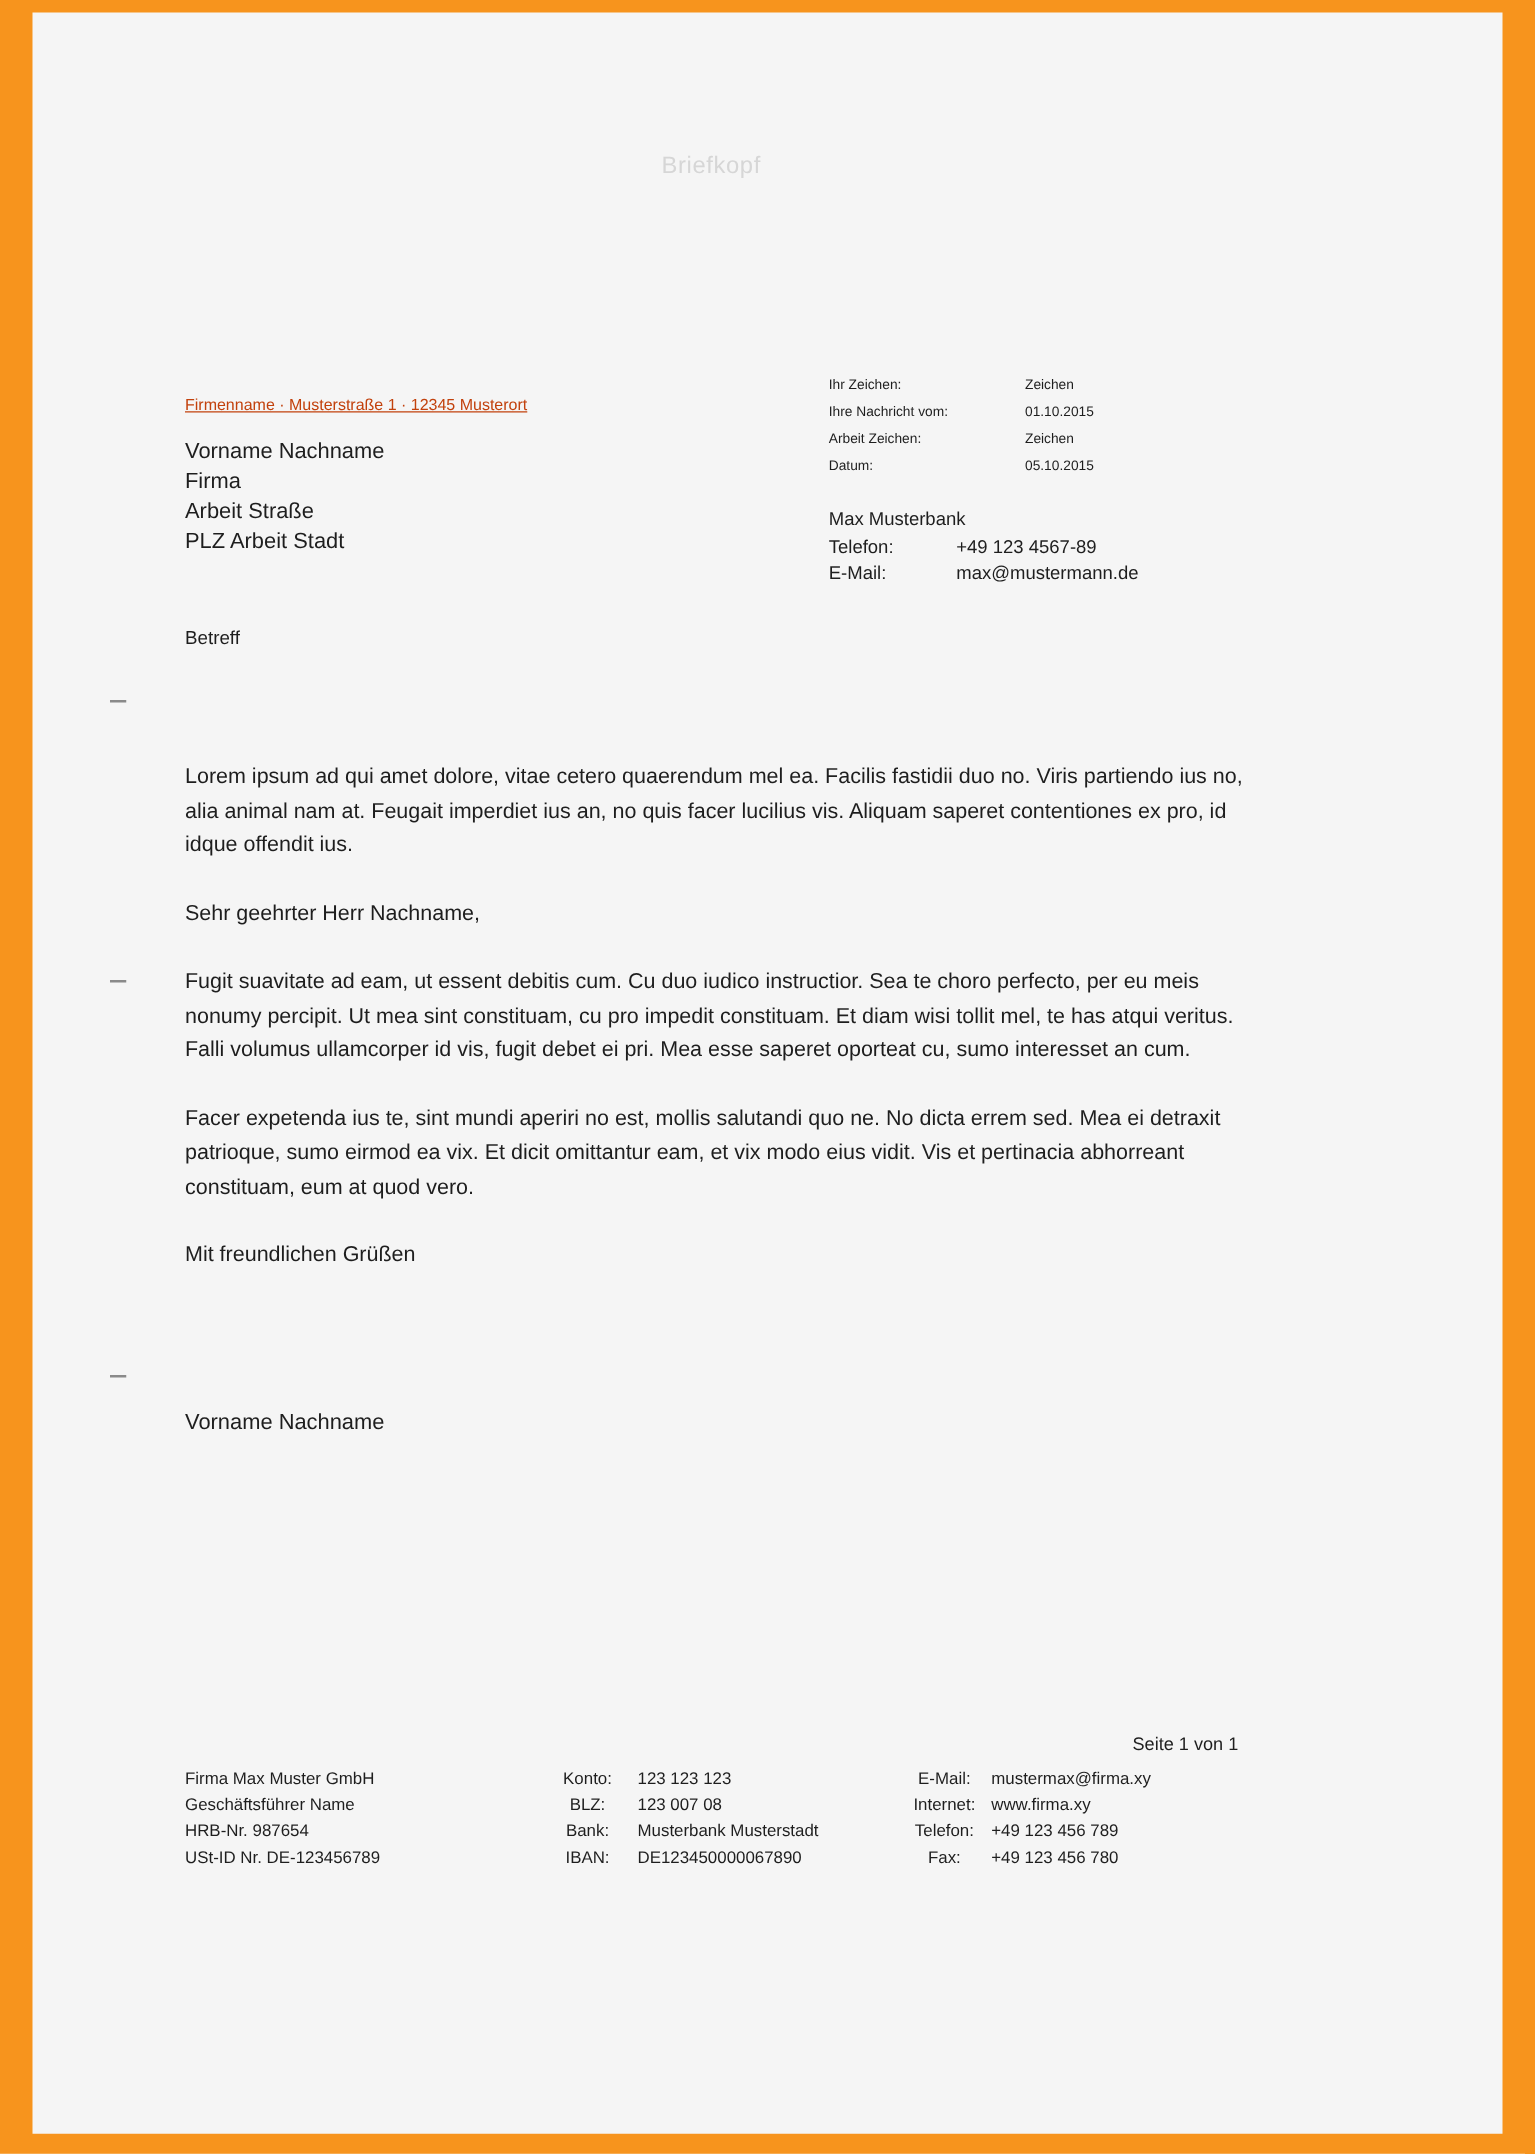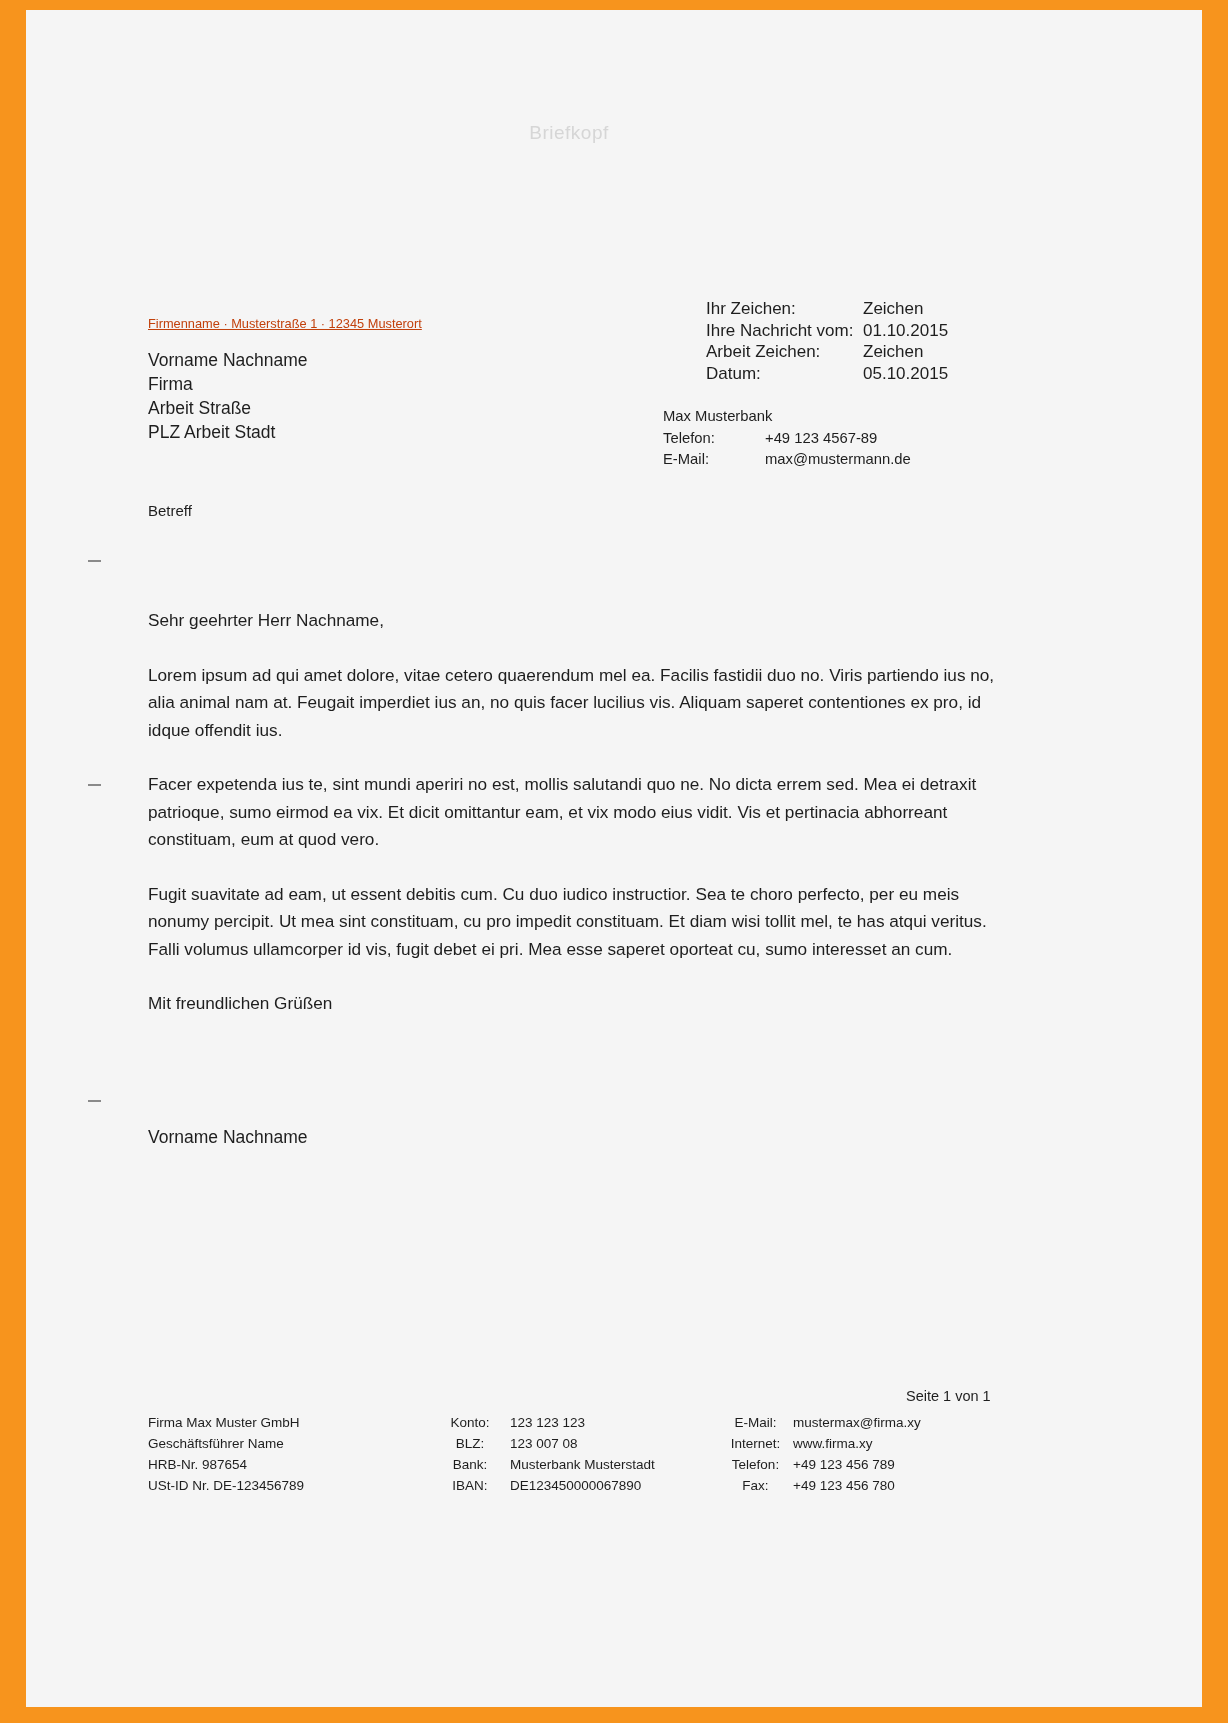"Ihr Zeichen:" .ref-block { font-size: 17px -> 11px; margin-left: 43px -> none }
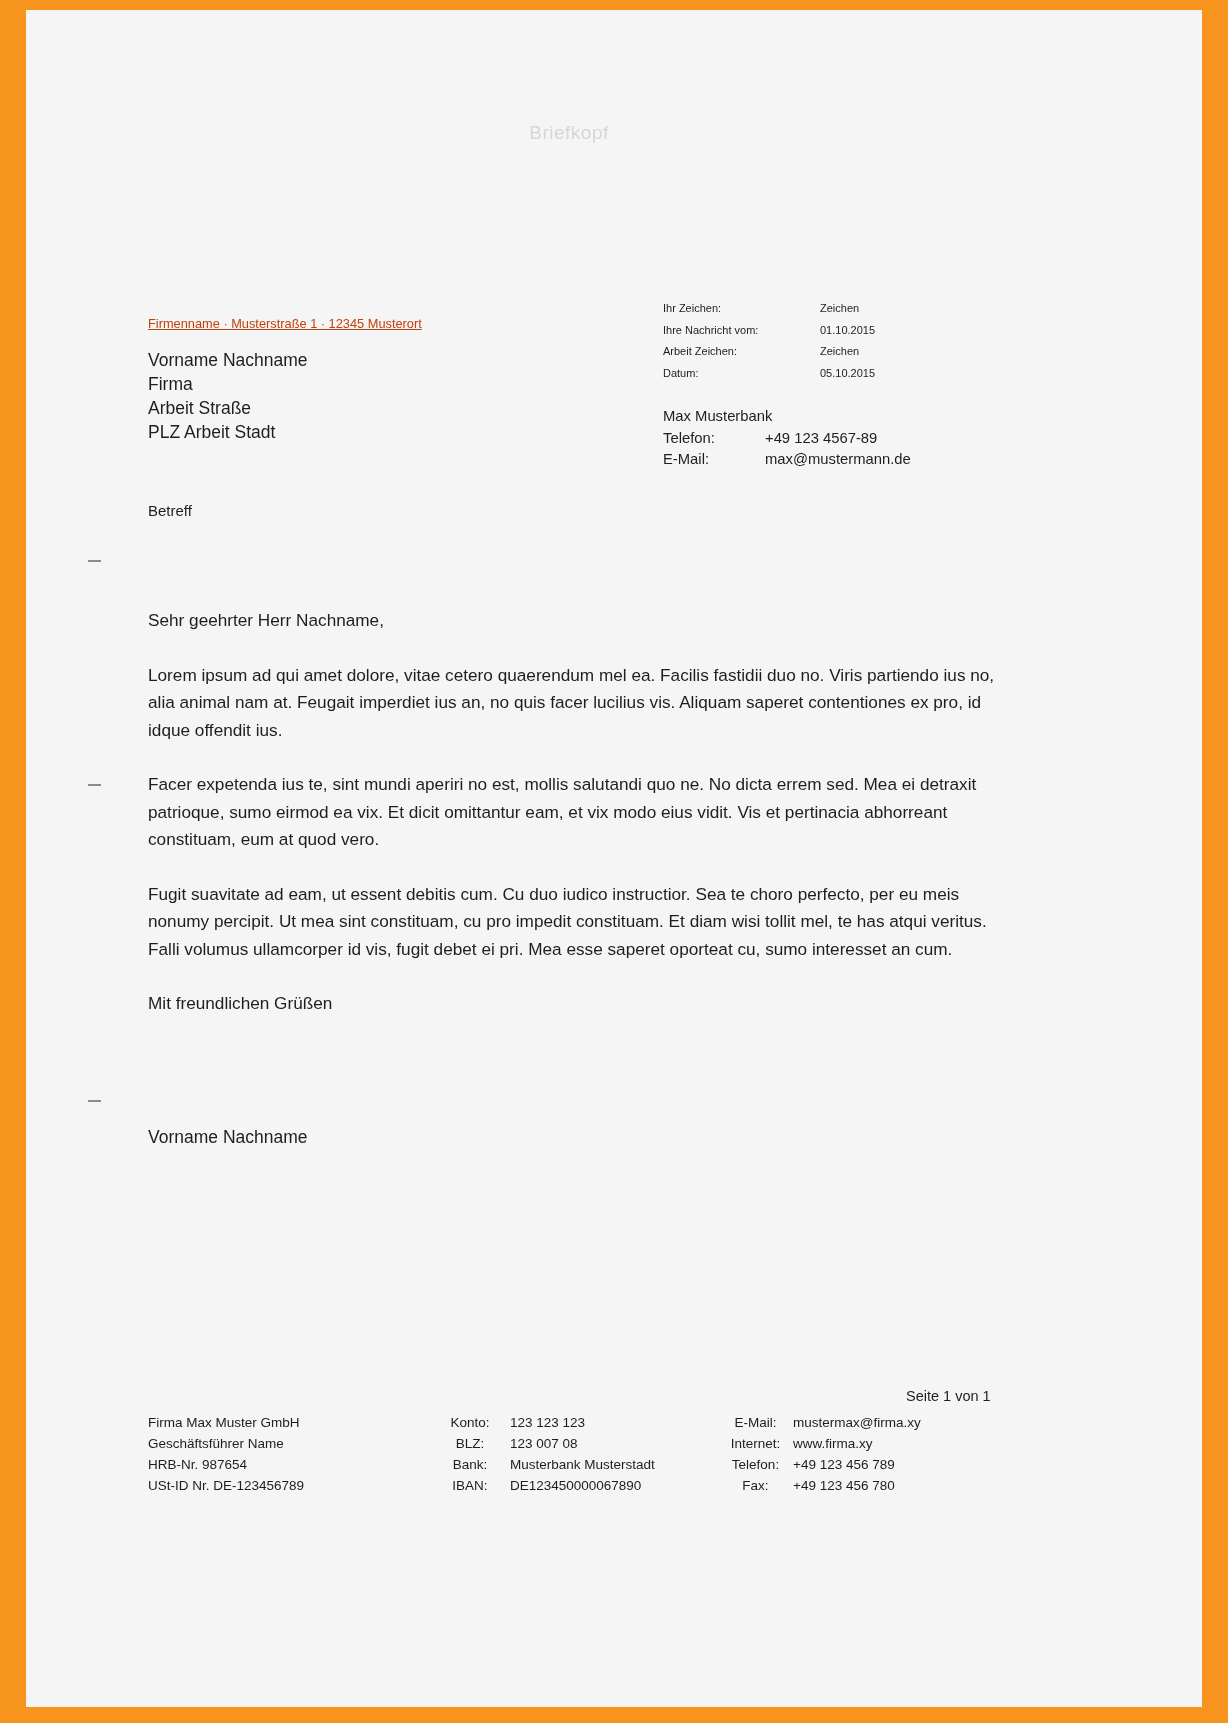"Sehr geehrter Herr Nachname," p { order: before "Lorem ipsum ad qui amet" -> after "Lorem ipsum ad qui amet" }
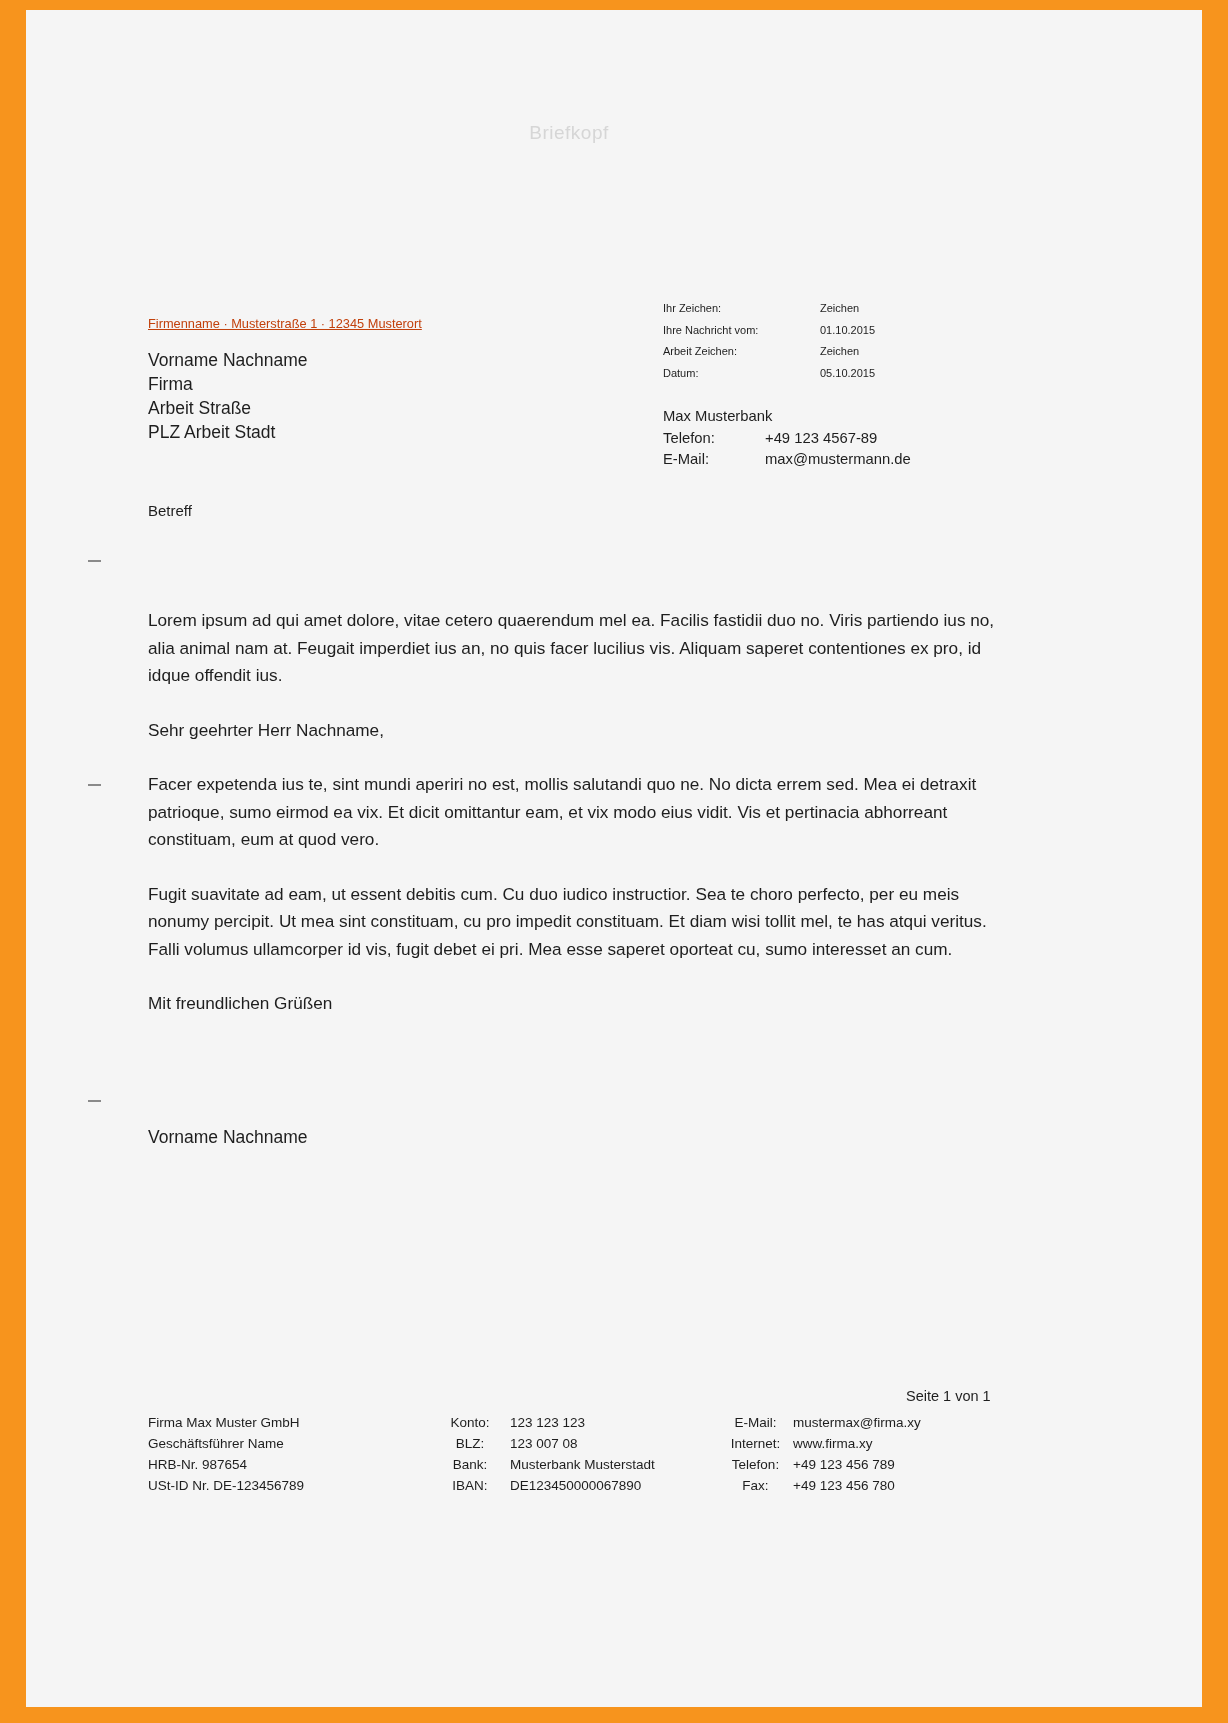"Facer expetenda ius te, sint" p { order: before "Fugit suavitate ad eam, ut" -> after "Fugit suavitate ad eam, ut" }
